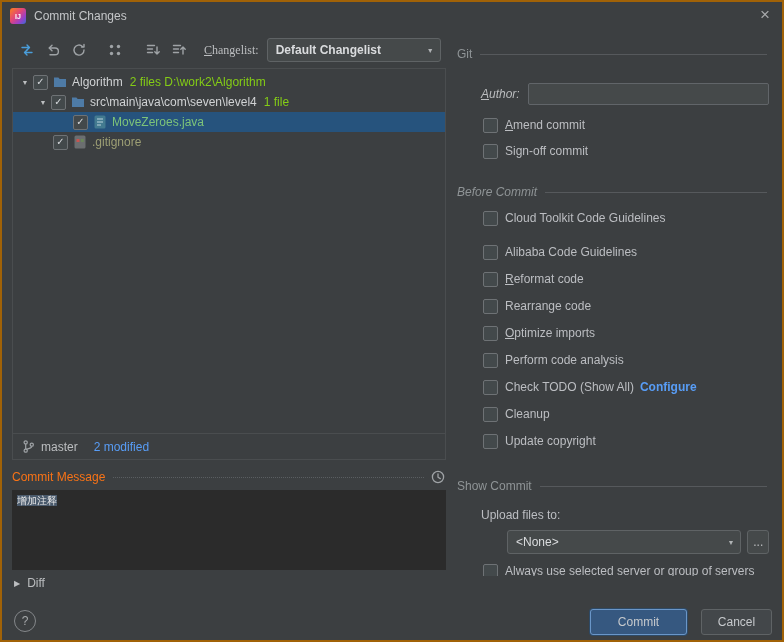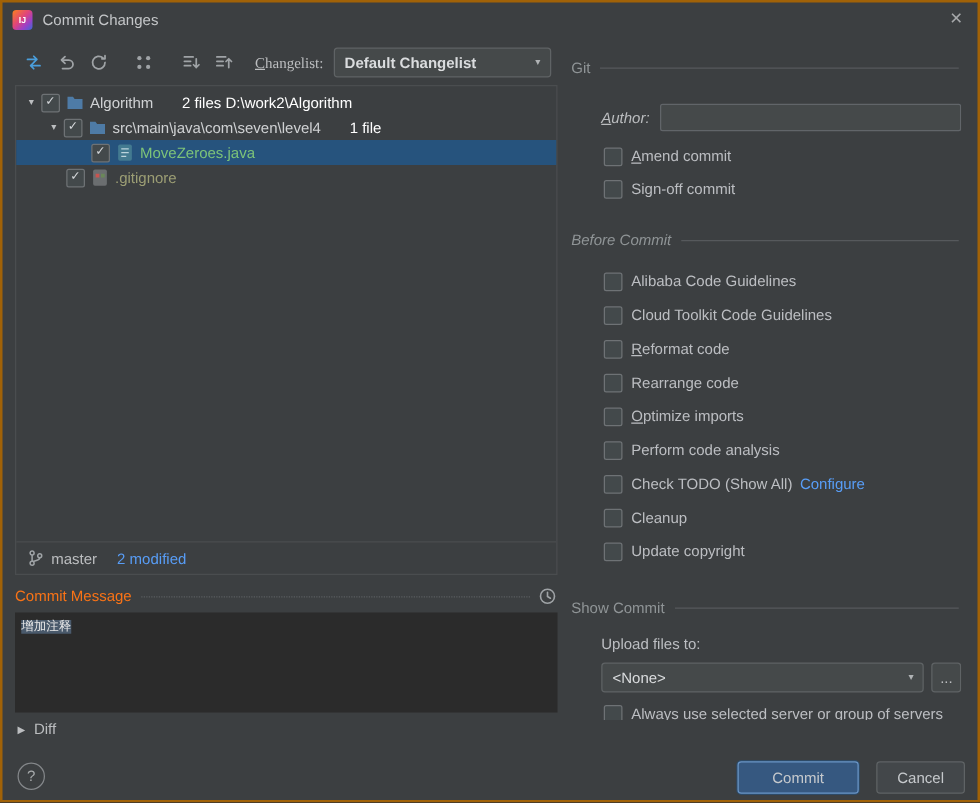"2 files D:\work2\Algorithm" .tmeta { color: #ffffff -> #84cc16; margin-left: 23px -> 7px }
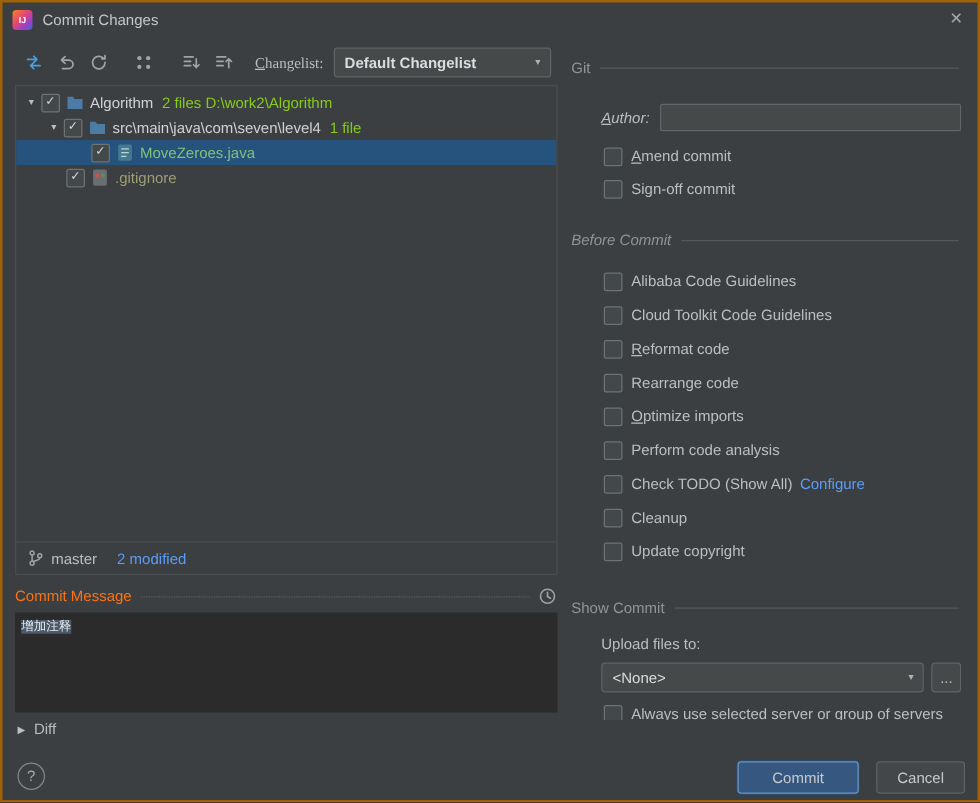"Alibaba Code Guidelines" div.chk-row { order: before "Cloud Toolkit Code Guidelines" -> after "Cloud Toolkit Code Guidelines" }
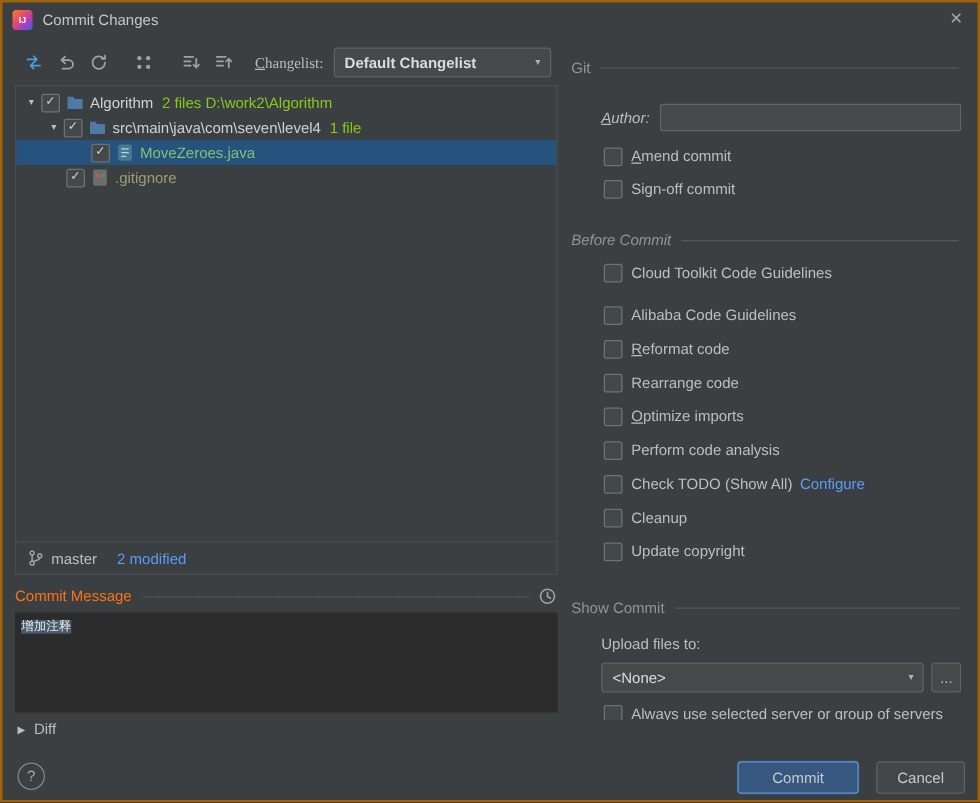"Configure" .chk-row .link { font-weight: none -> bold }
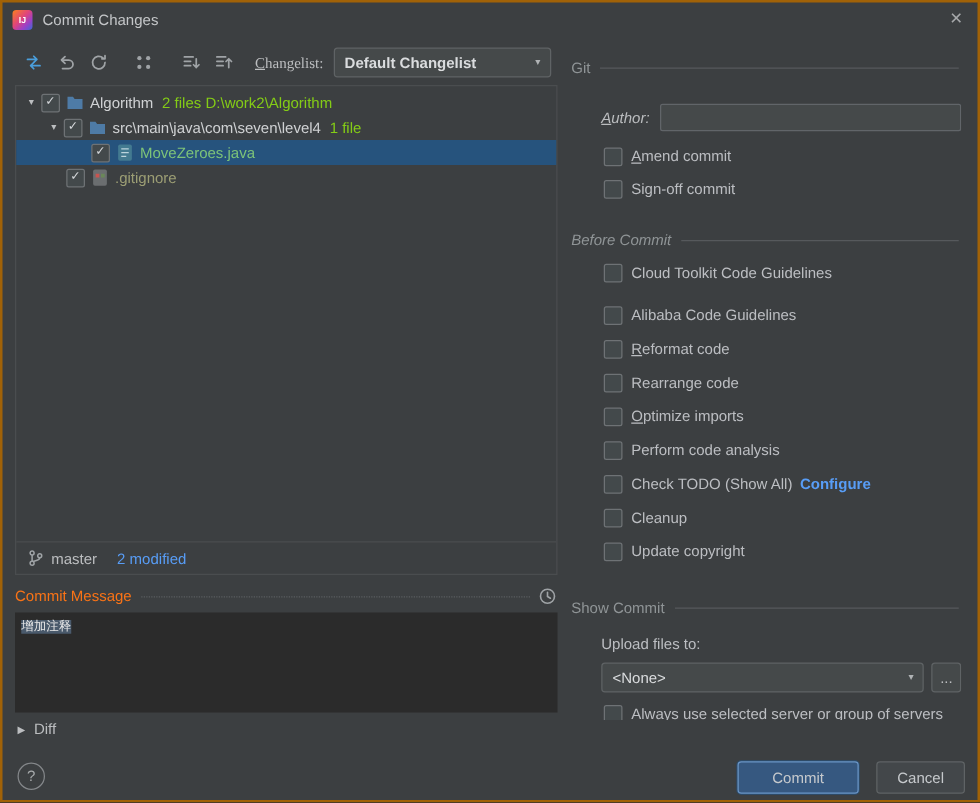"<None>" .combo { margin-left: none -> 26px }
